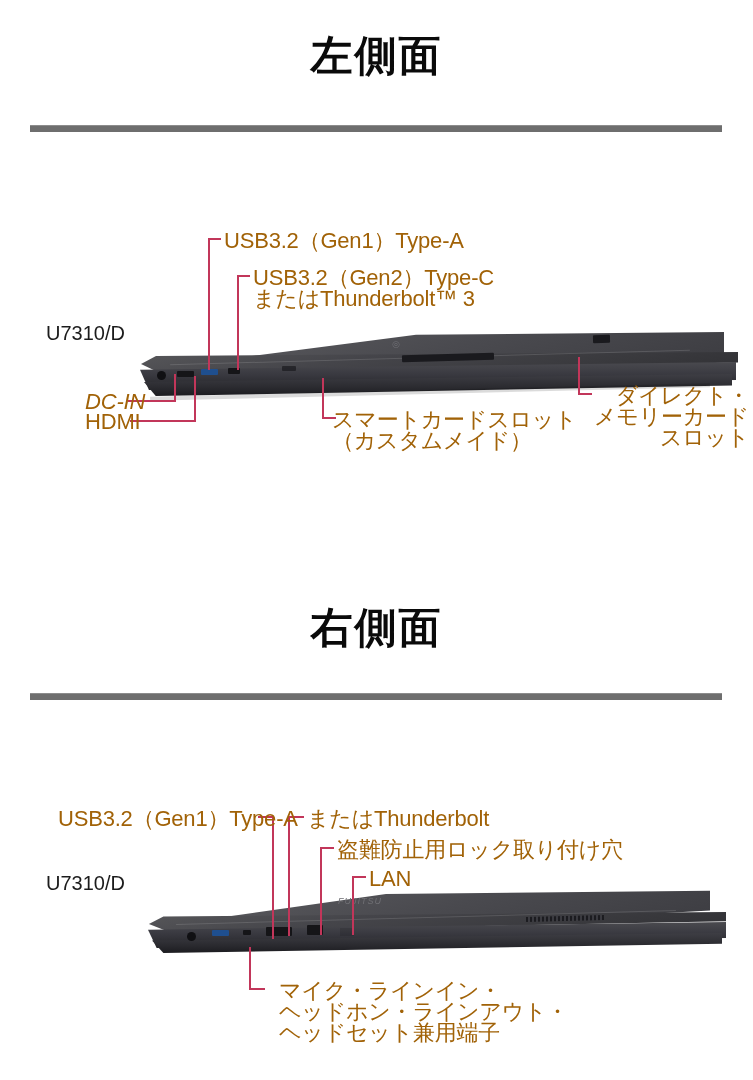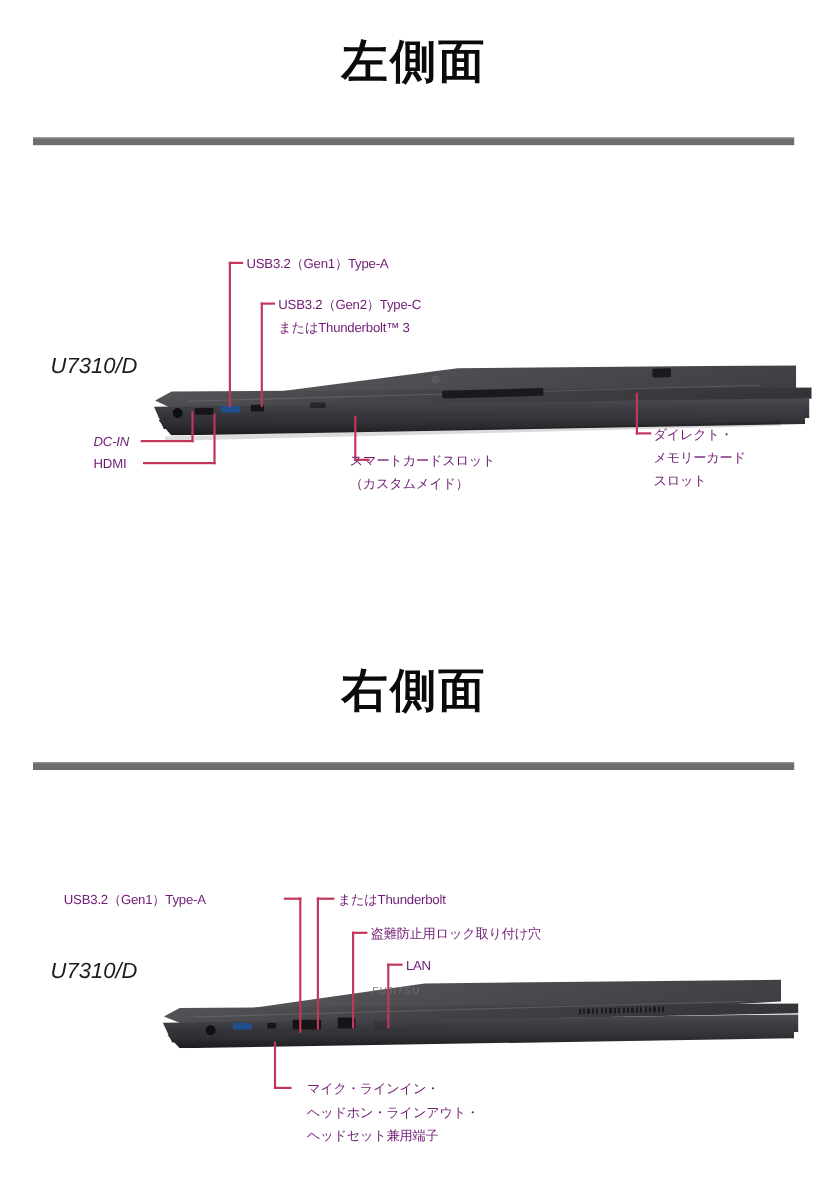"USB3.2（Gen1）Type-A" .callout { color: #701a75 -> #a16207; font-size: 12px -> 22px }
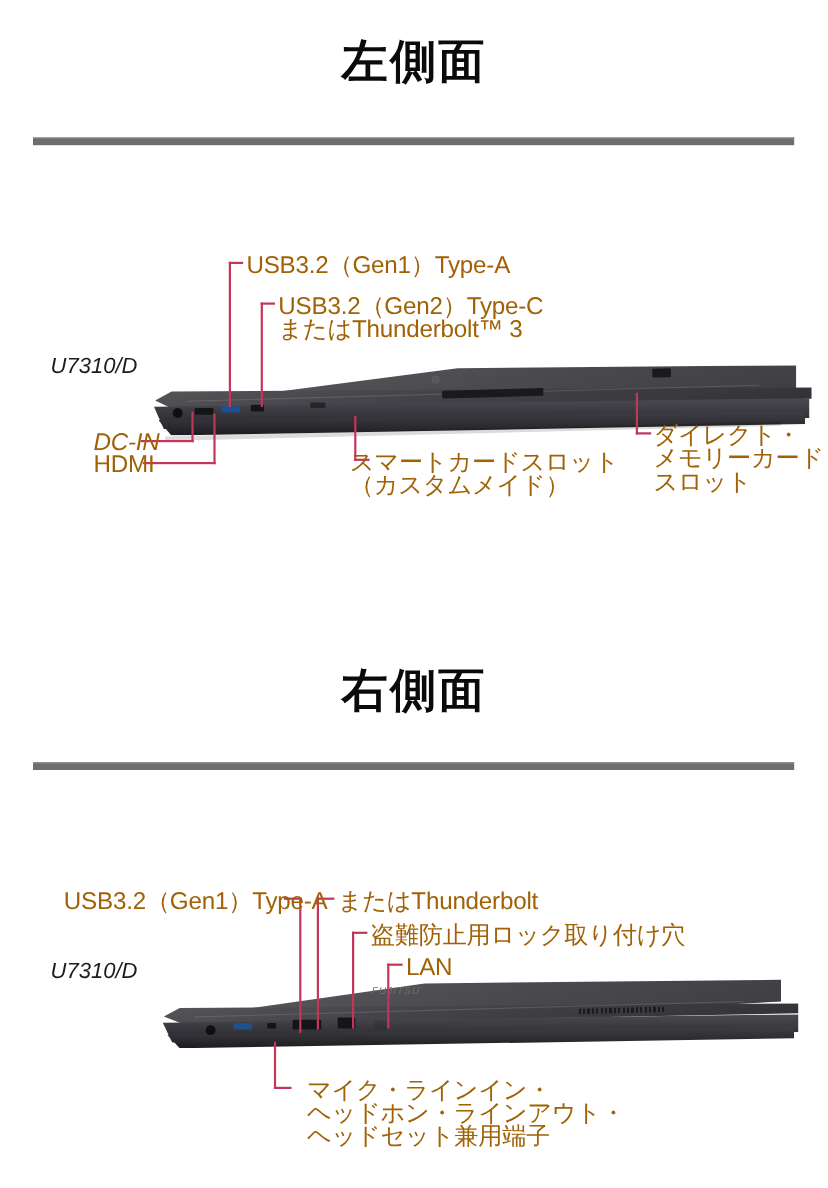"U7310/D" .model-label { font-style: italic -> none }
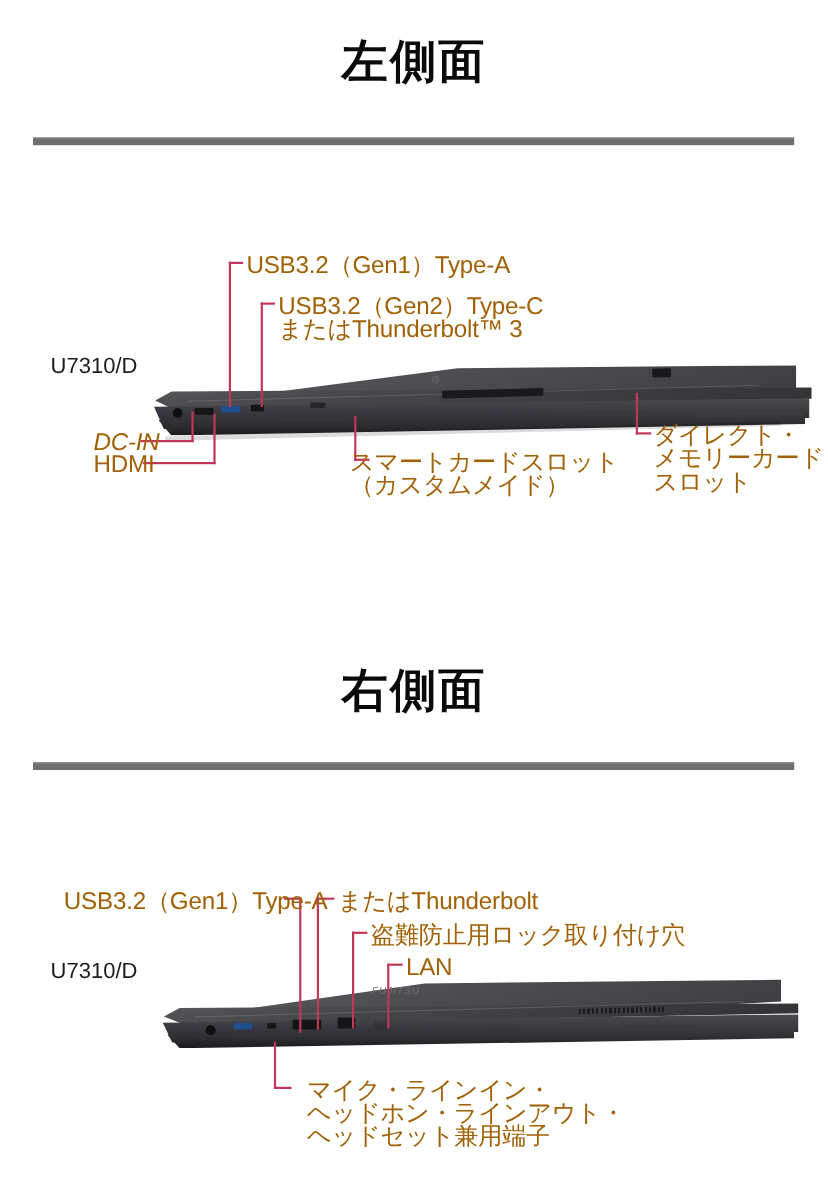"ダイレクト・" div.callout { text-align: none -> right }
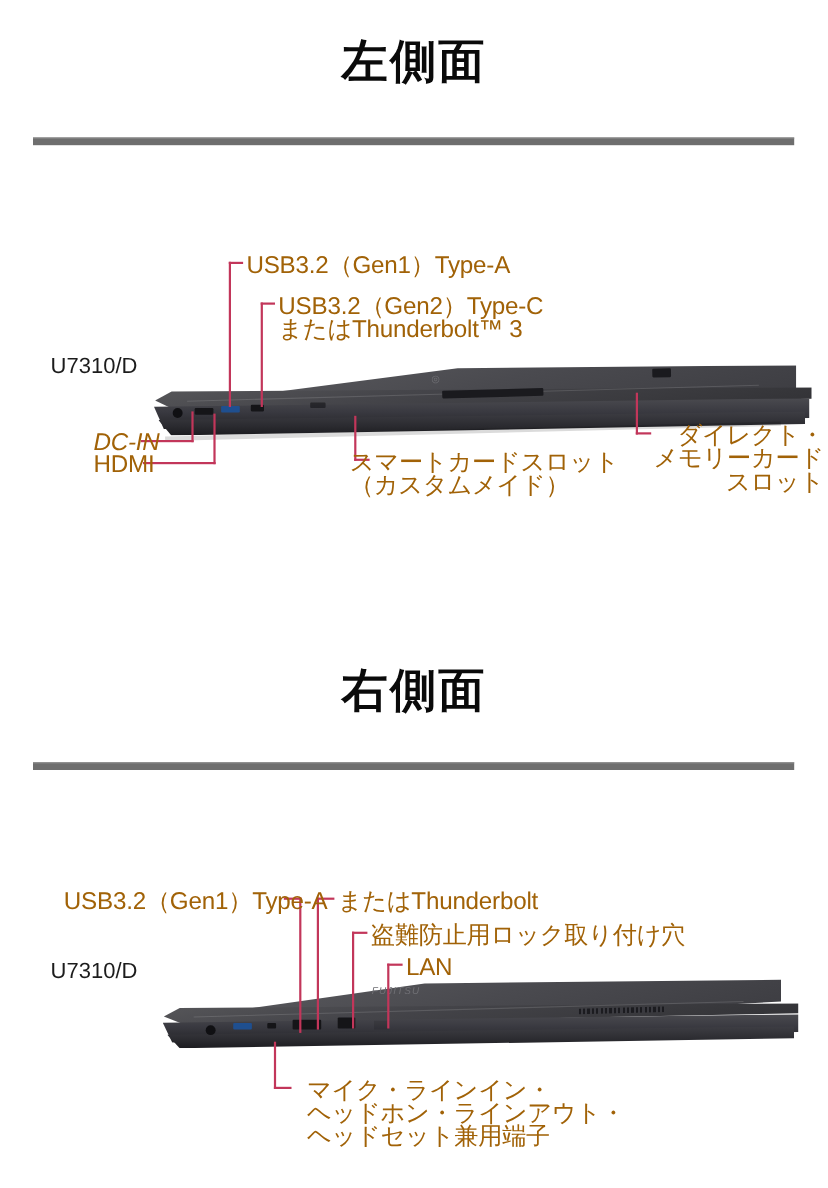"スマートカードスロット" div.callout { left: 318px -> 332px }
